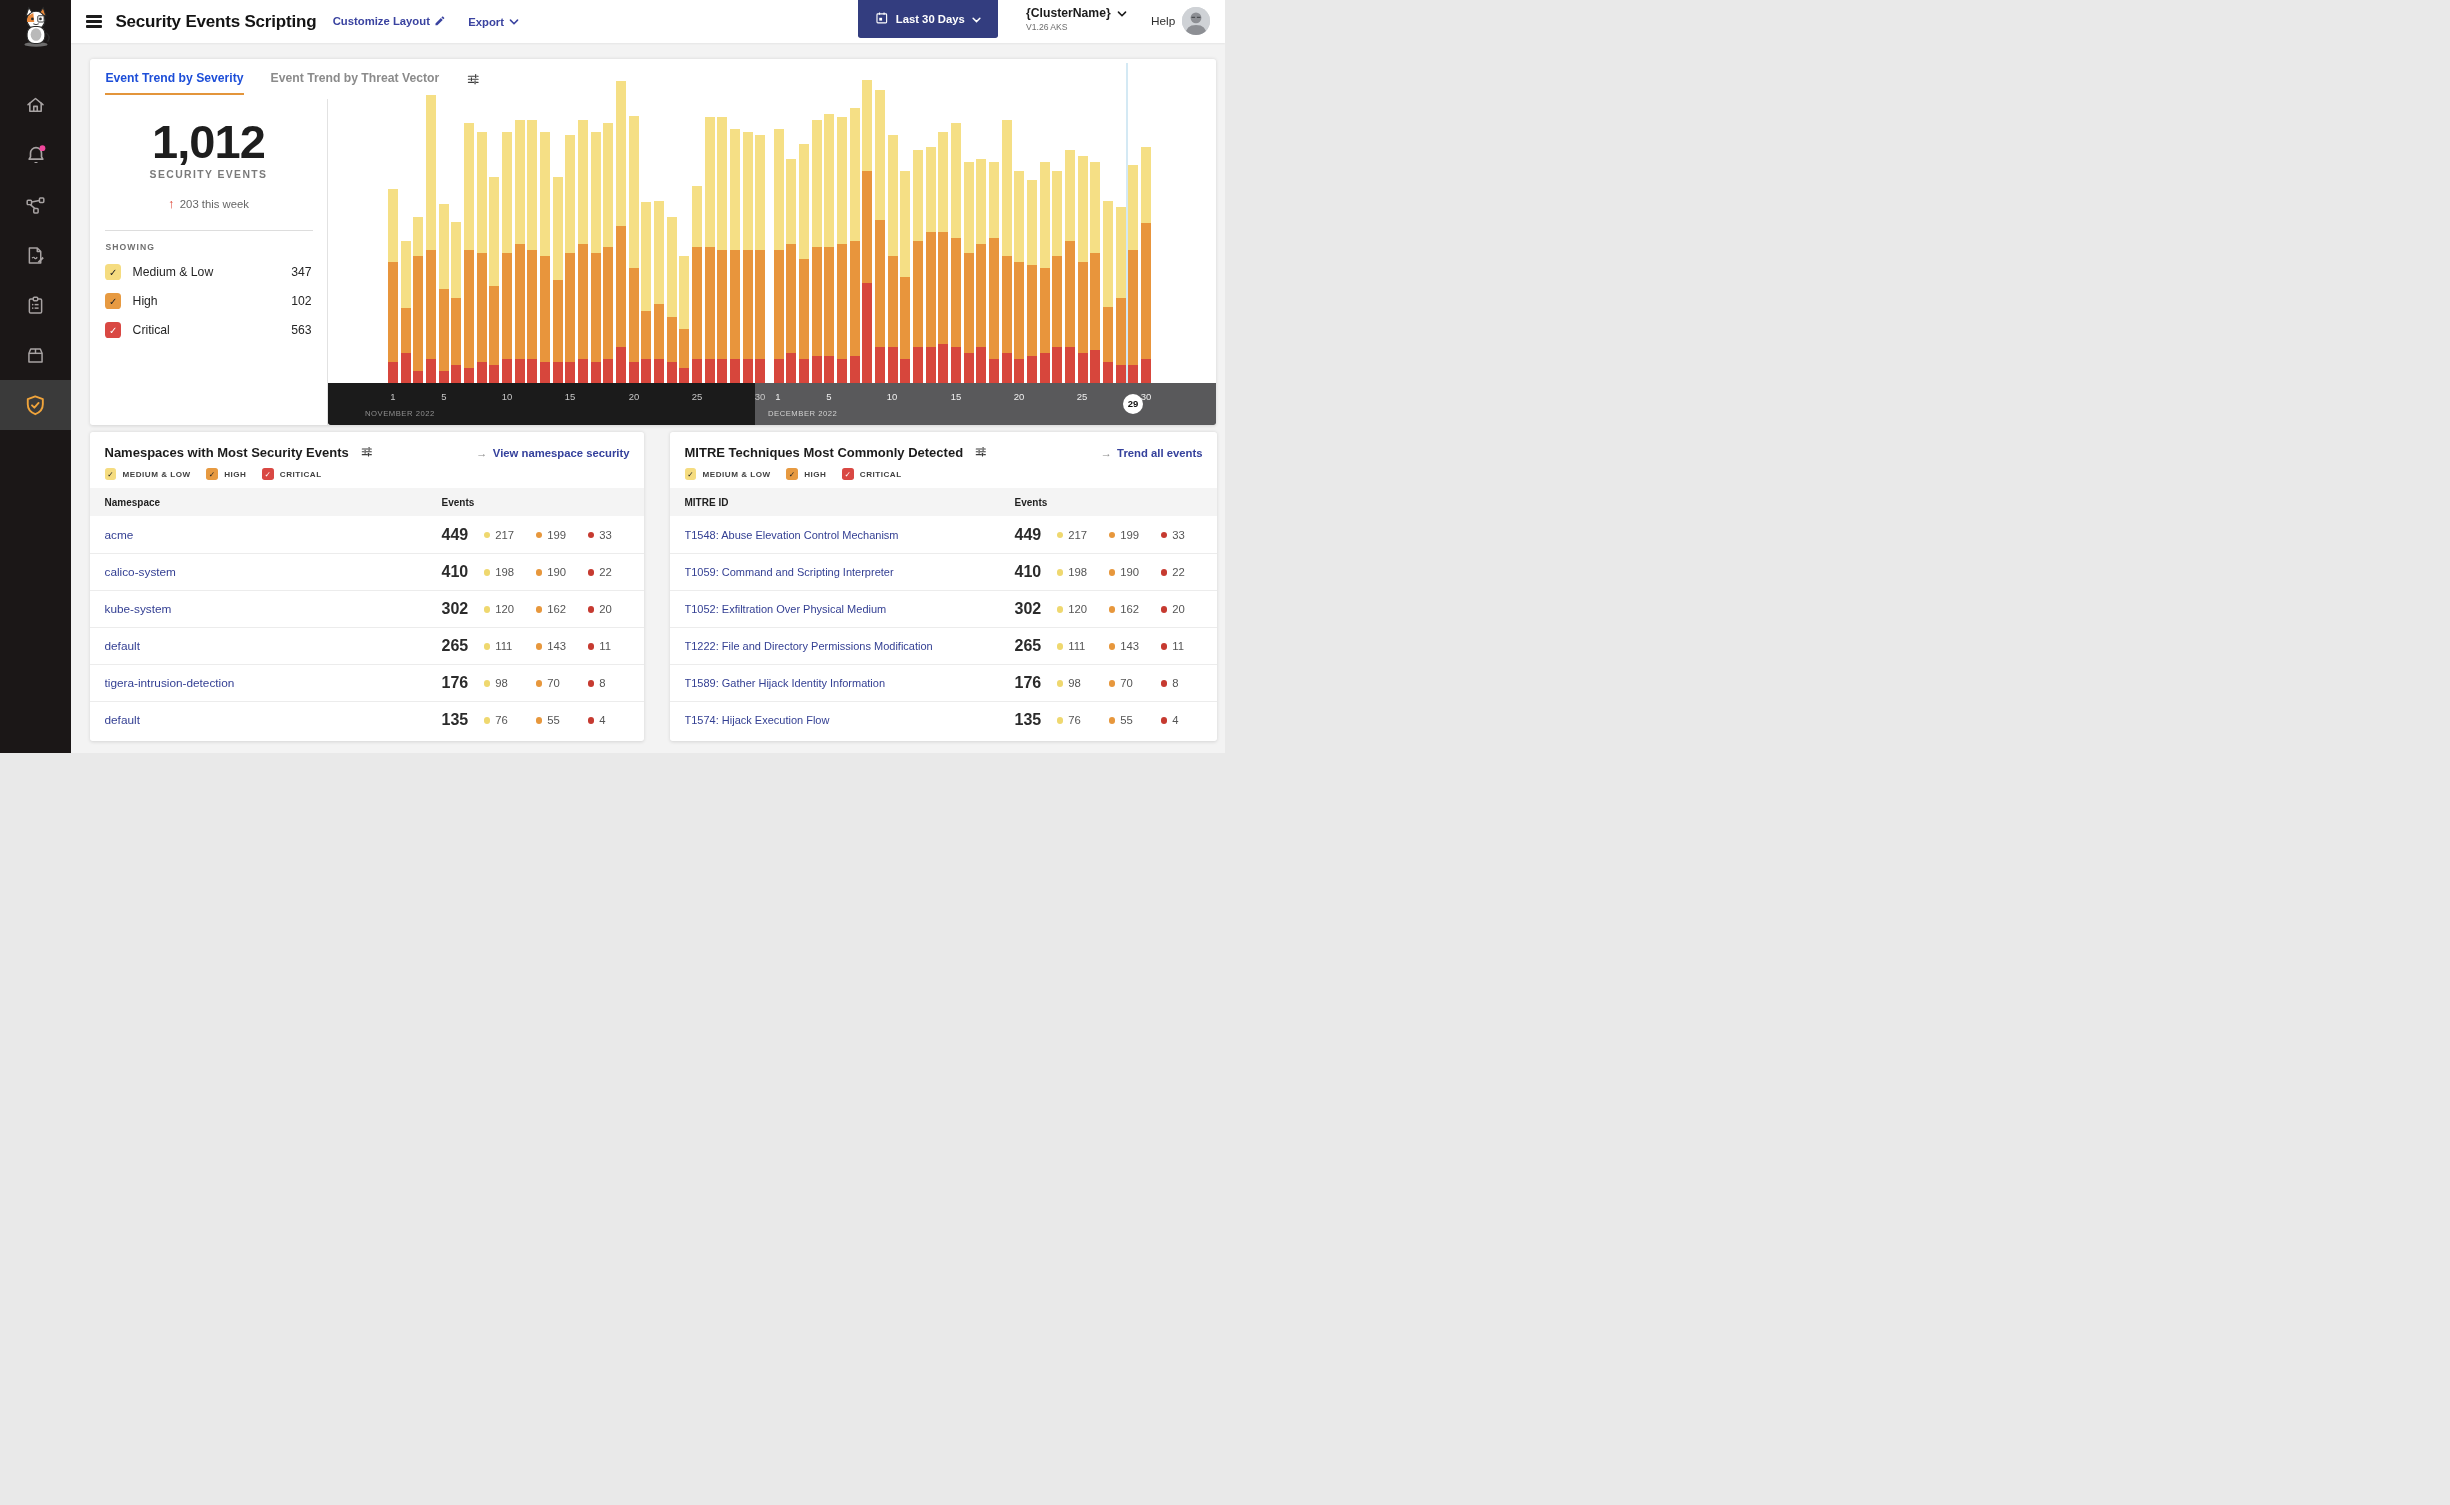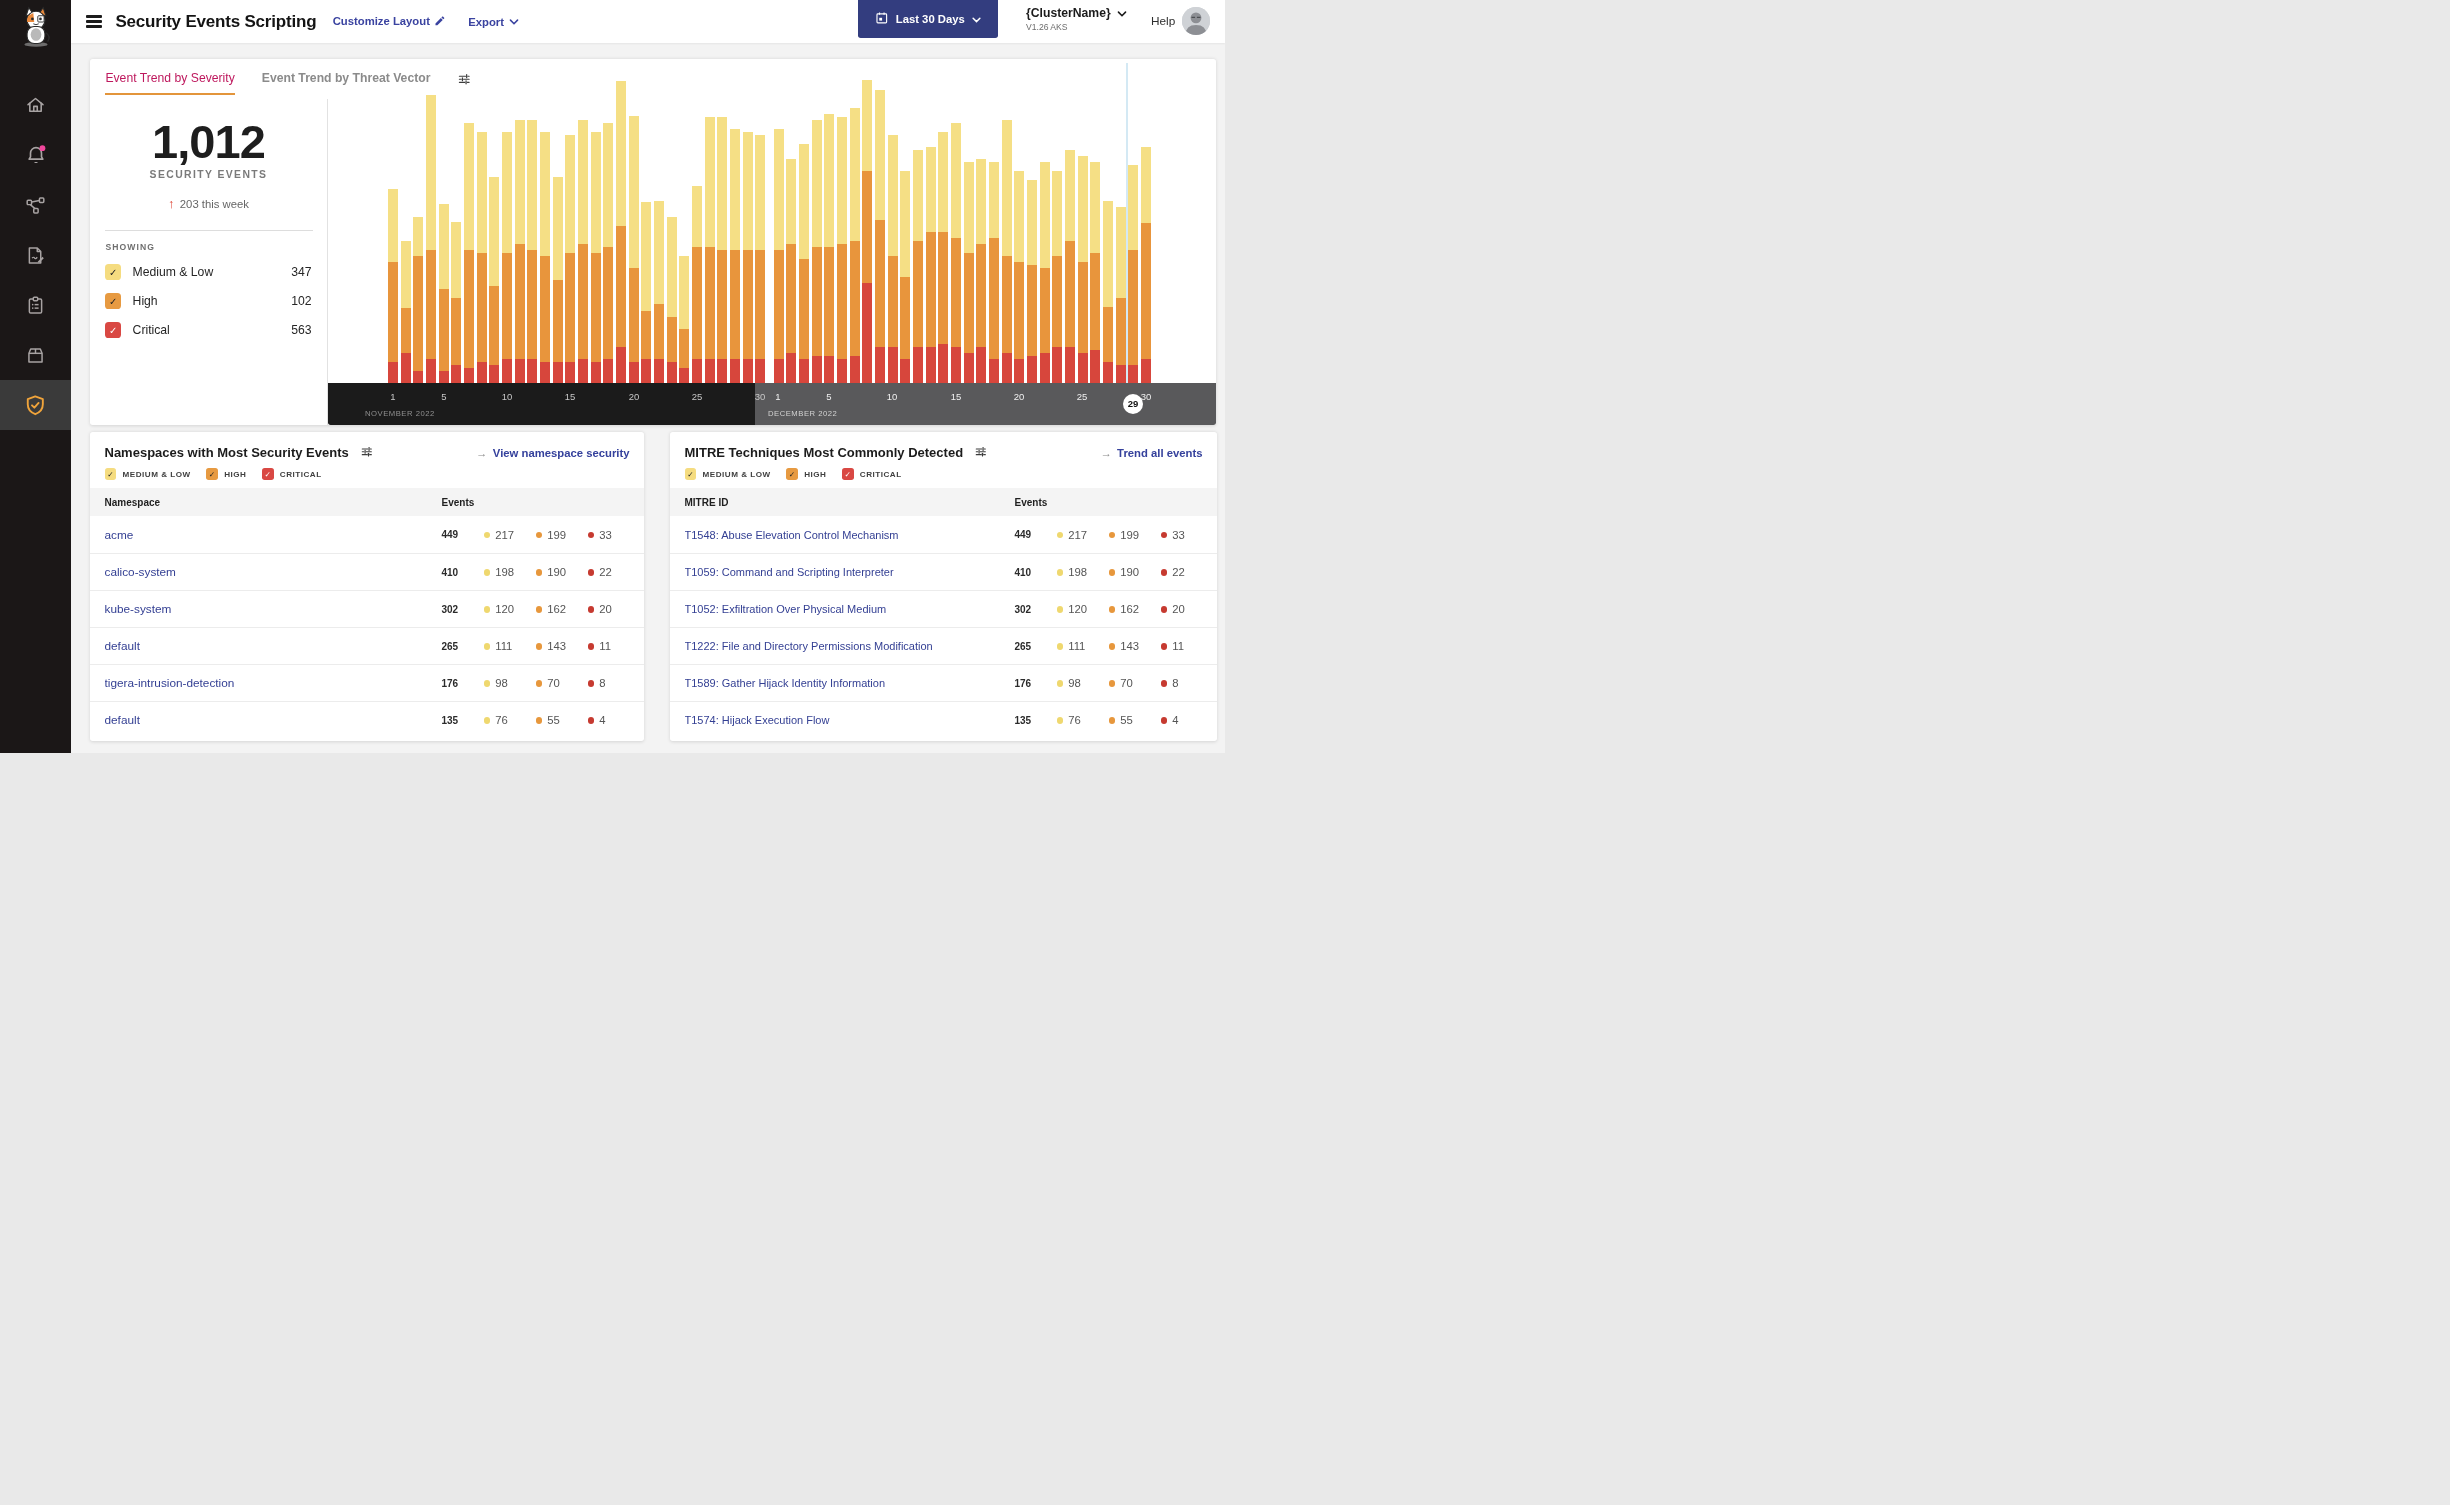"Event Trend by Severity" .tab.active { color: #be185d -> #1d4ed8; font-weight: 400 -> 700 }
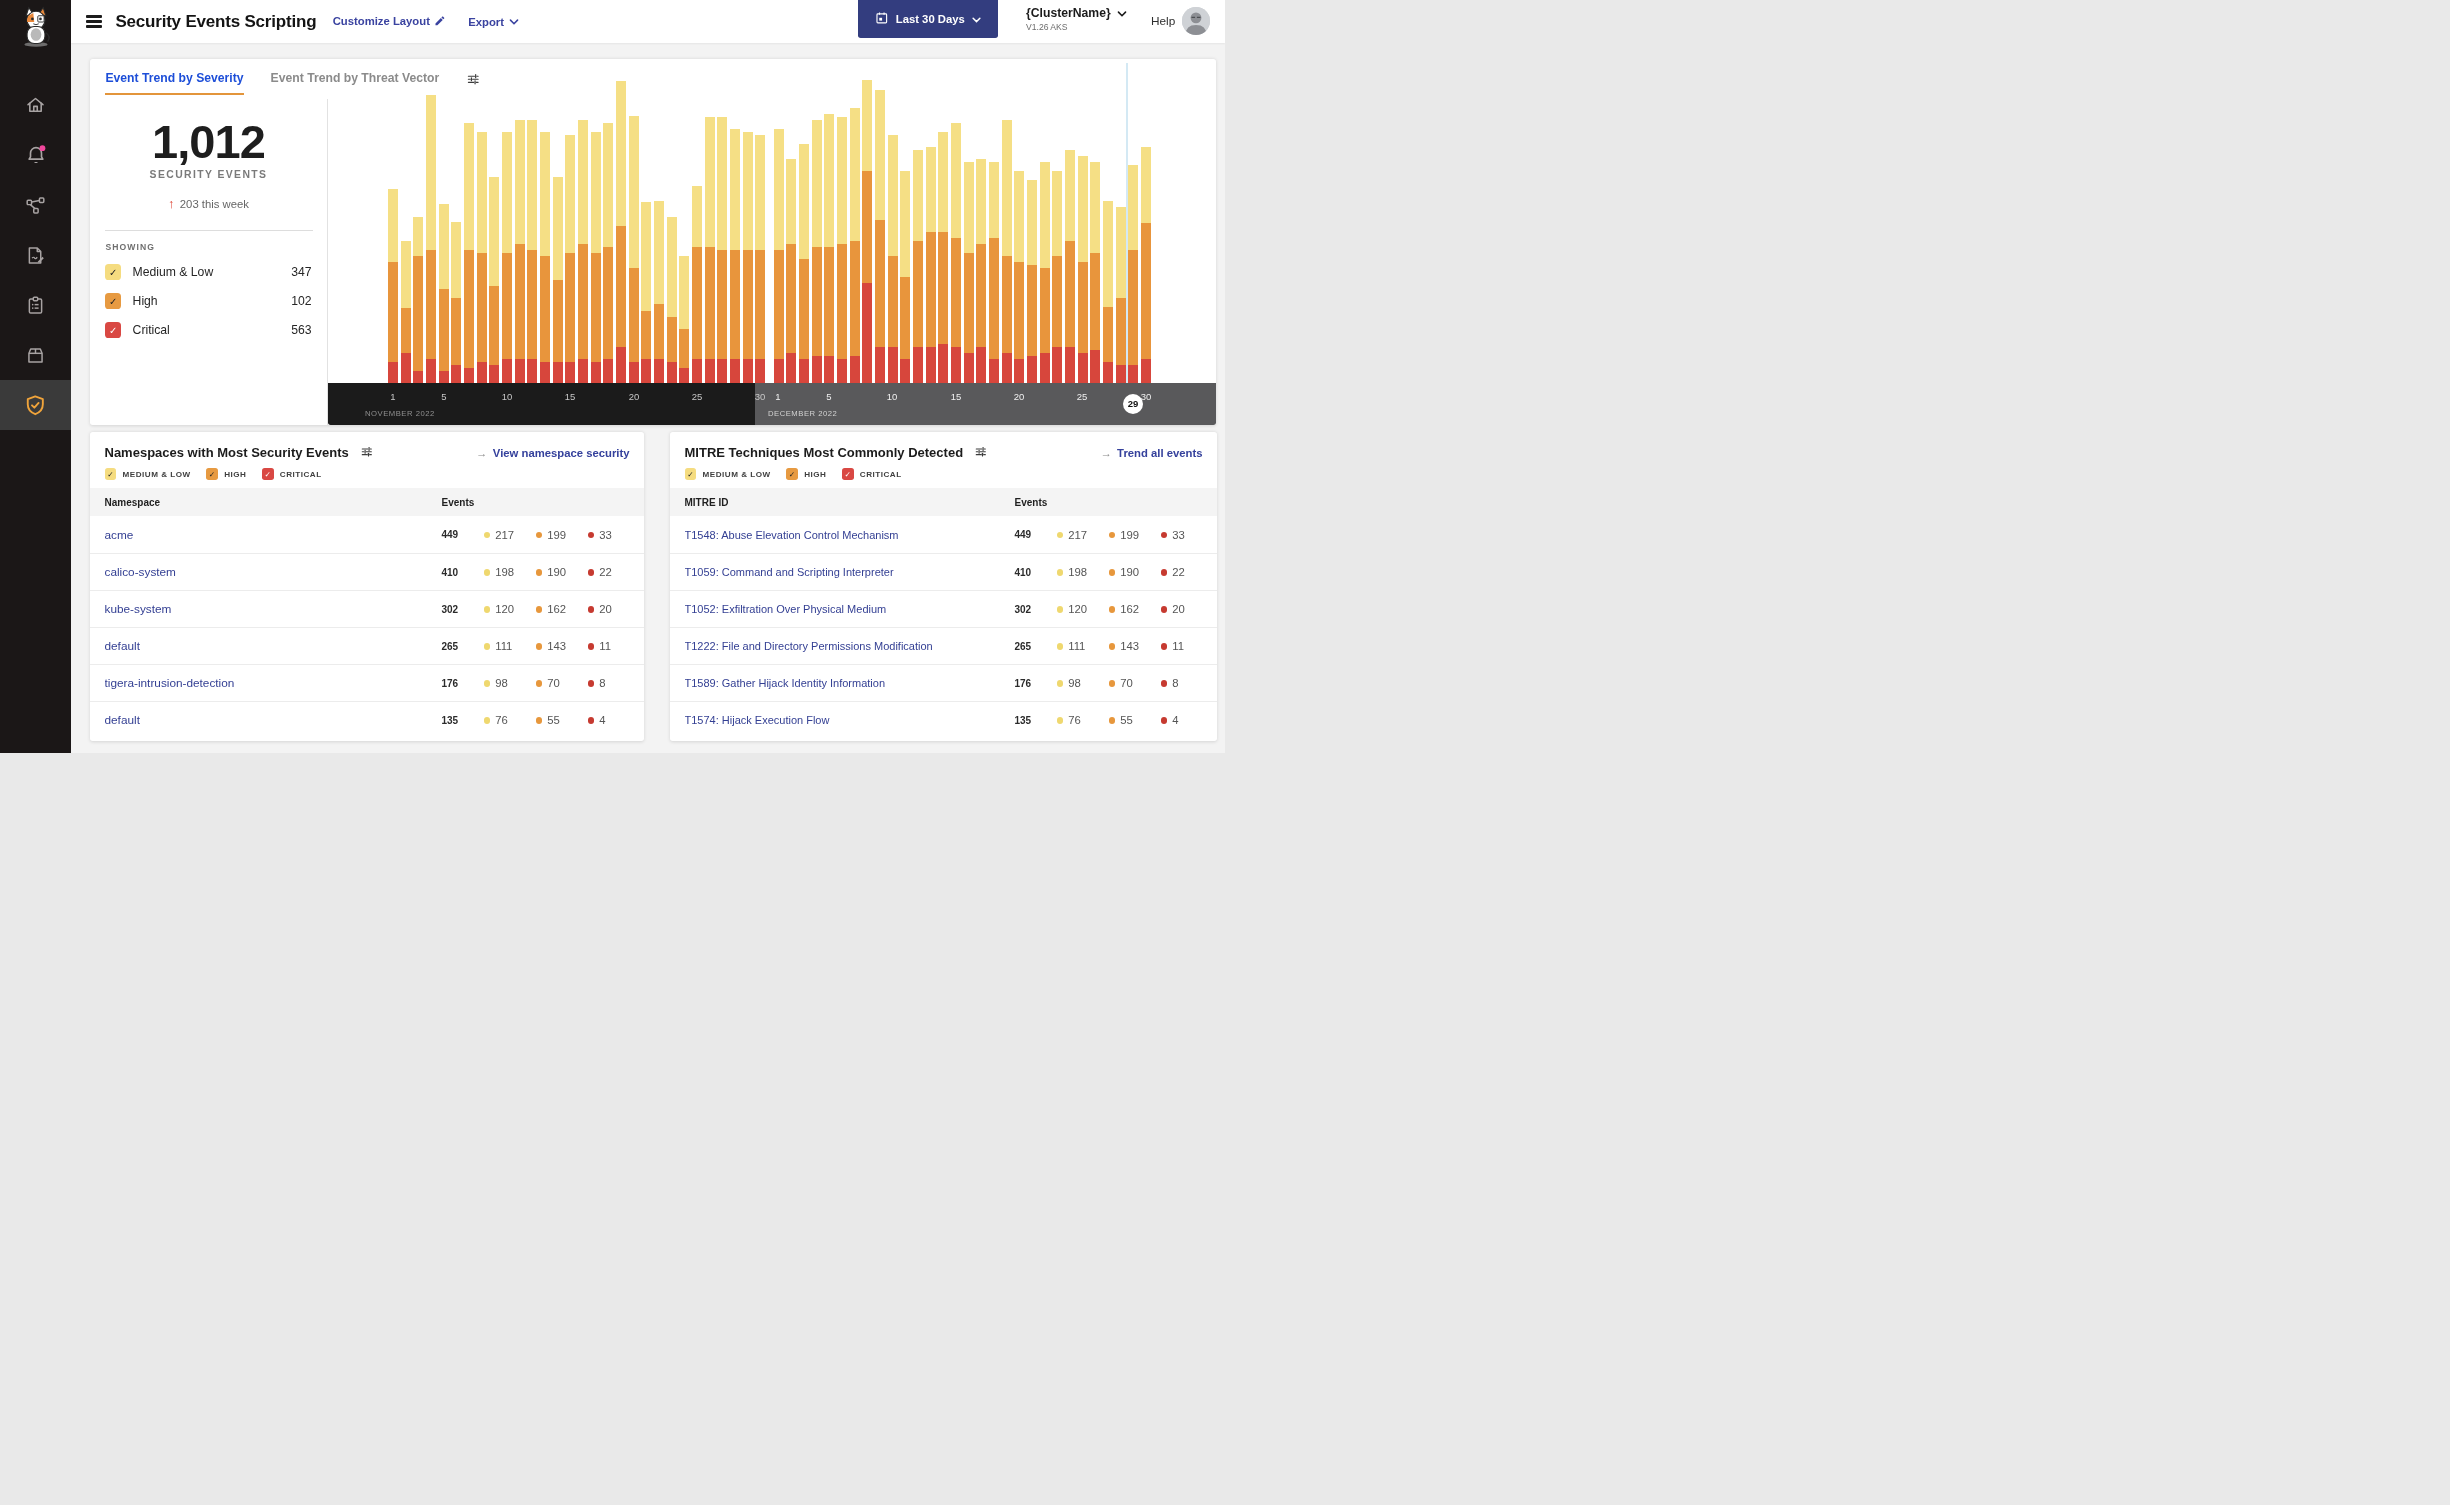"449" .row-total { font-size: 10px -> 16px }
